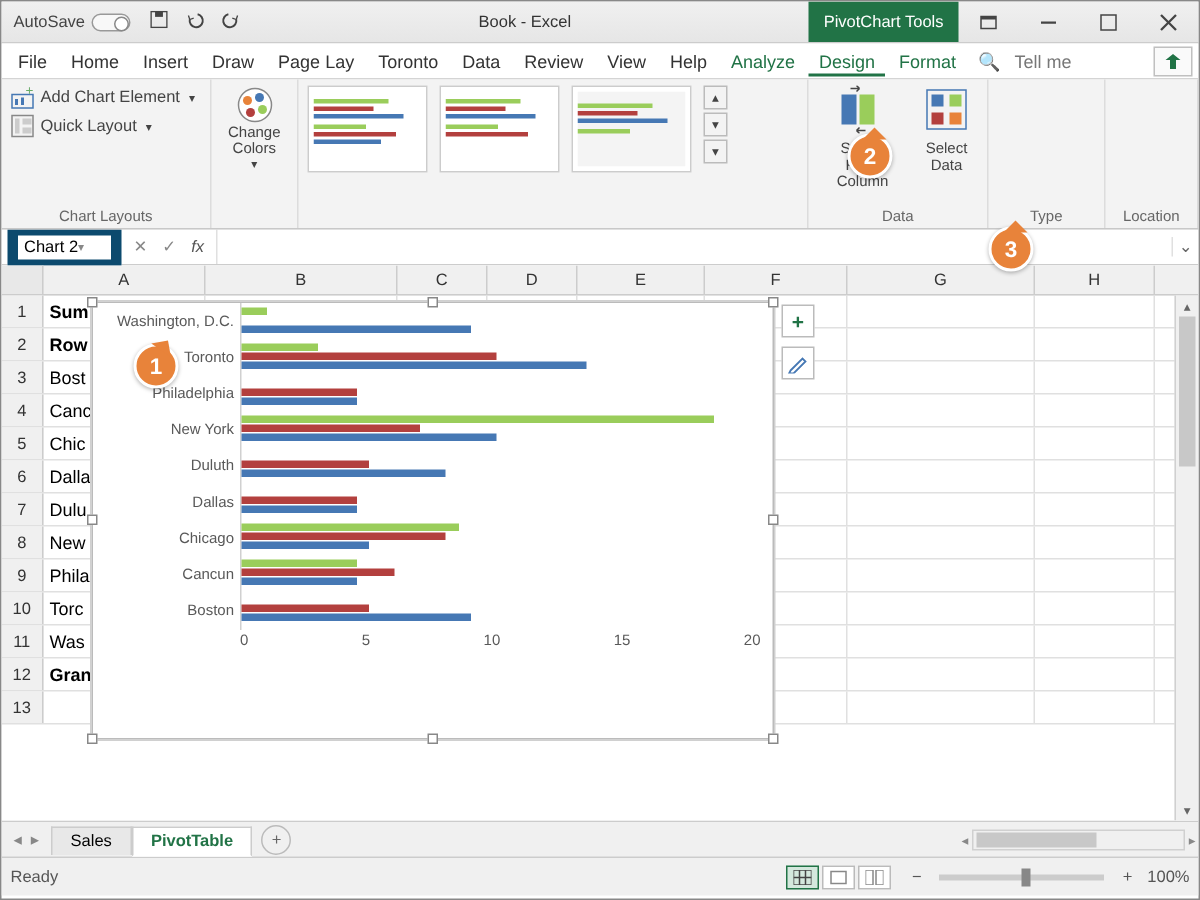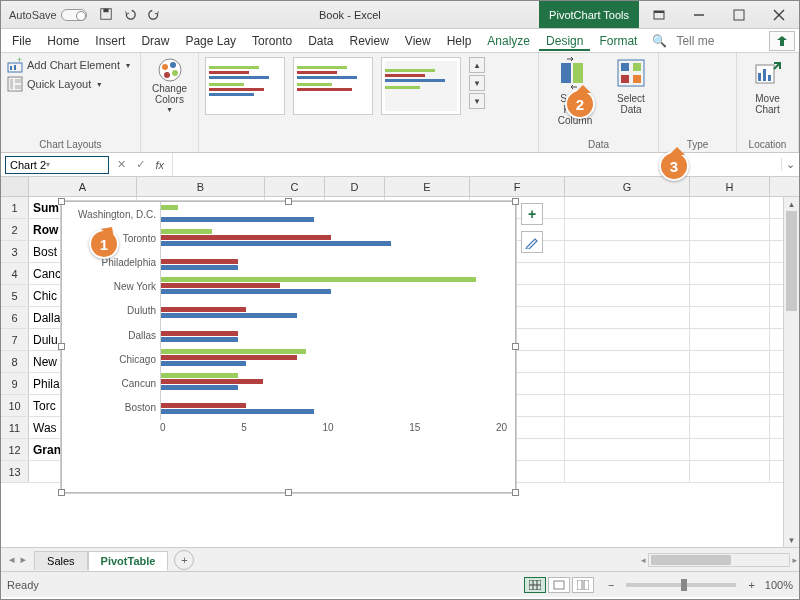"Move Chart" div { html: <div> <svg> <rect></rect> <rect></rect> <rect></rect> <rect></rect> <path></path> <path></path> </svg> <div>Move Chart</div> </div> -> none }
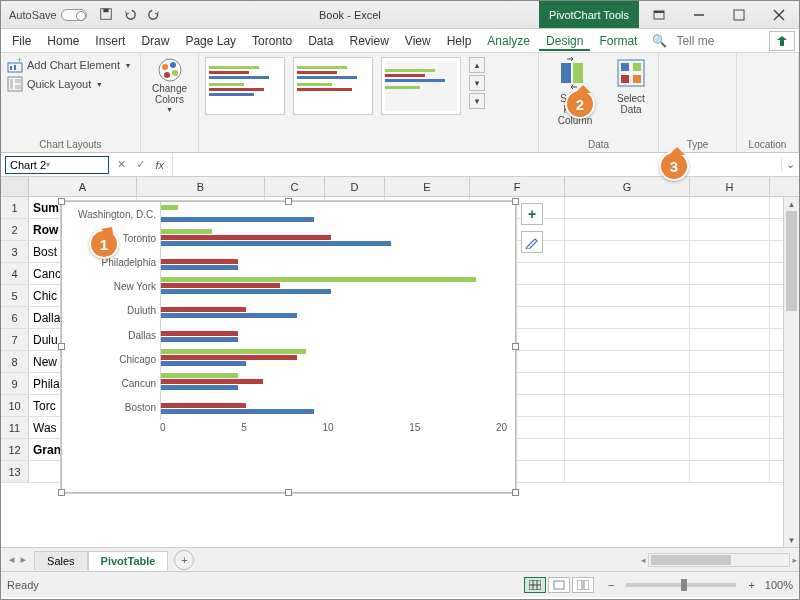"Chart 2" .name-box { border: 1px solid #0c4a6e -> 7px solid #0c4a6e; width: 104px -> 76px }
